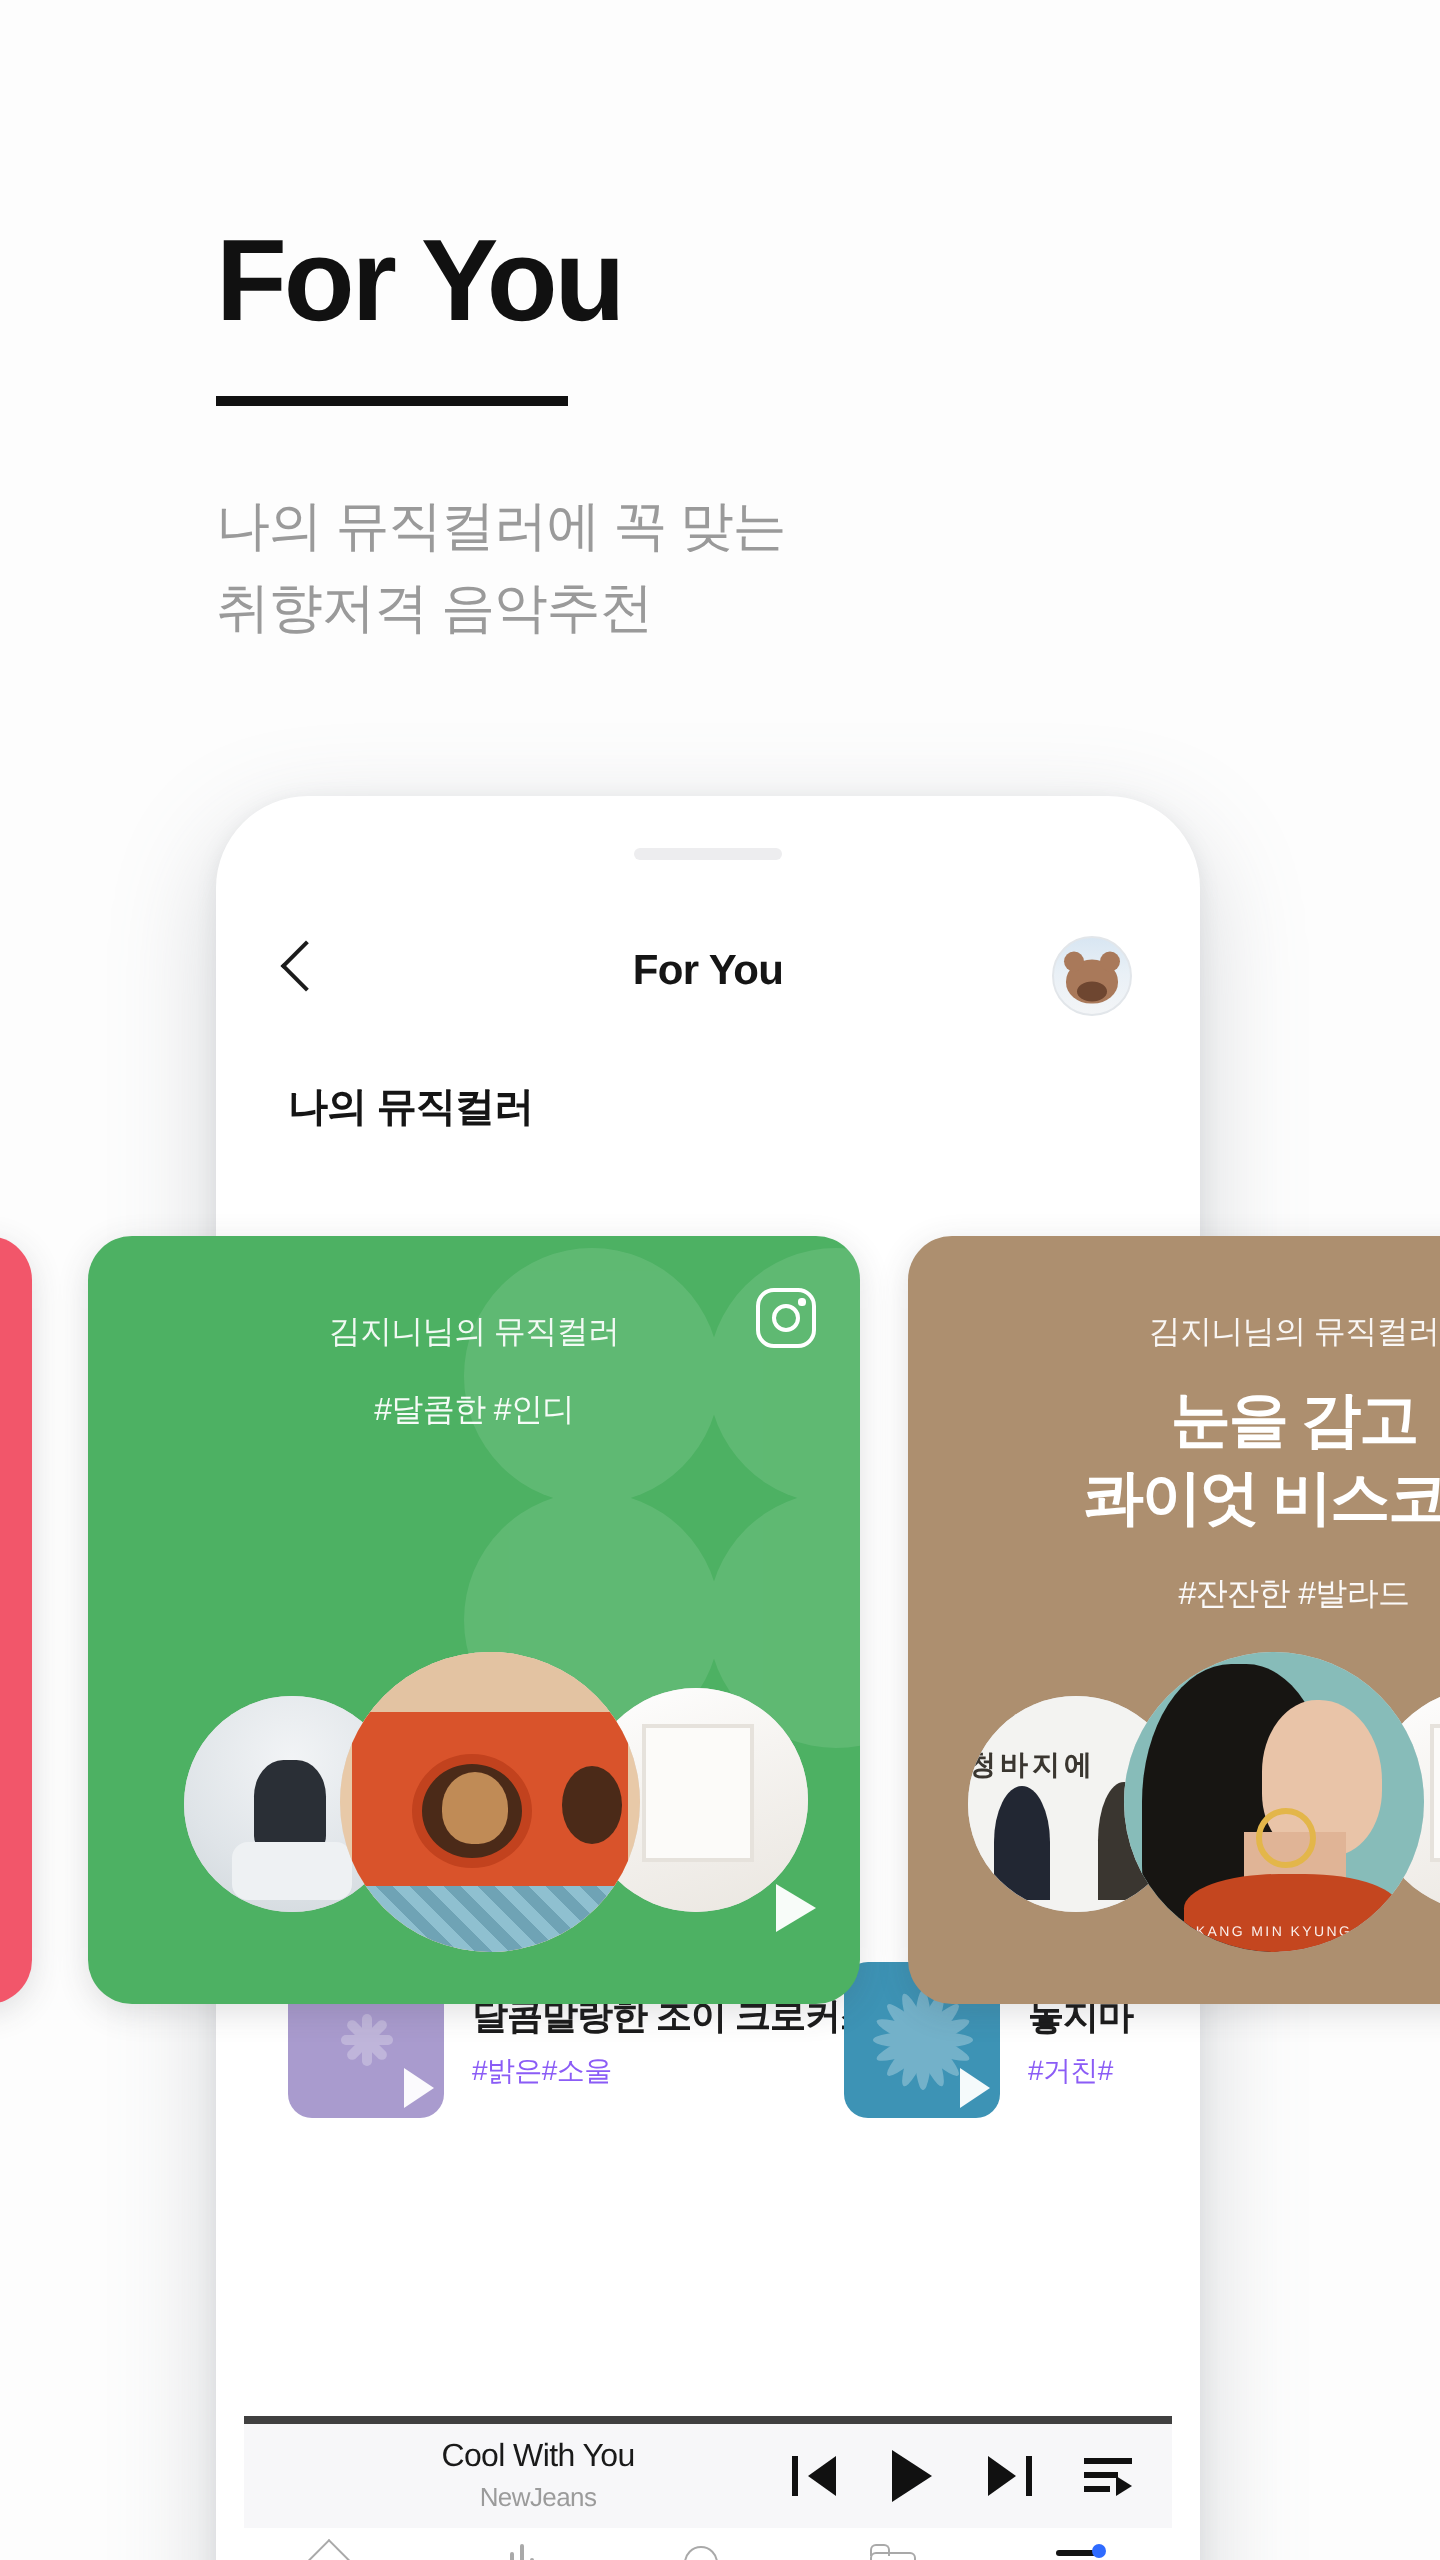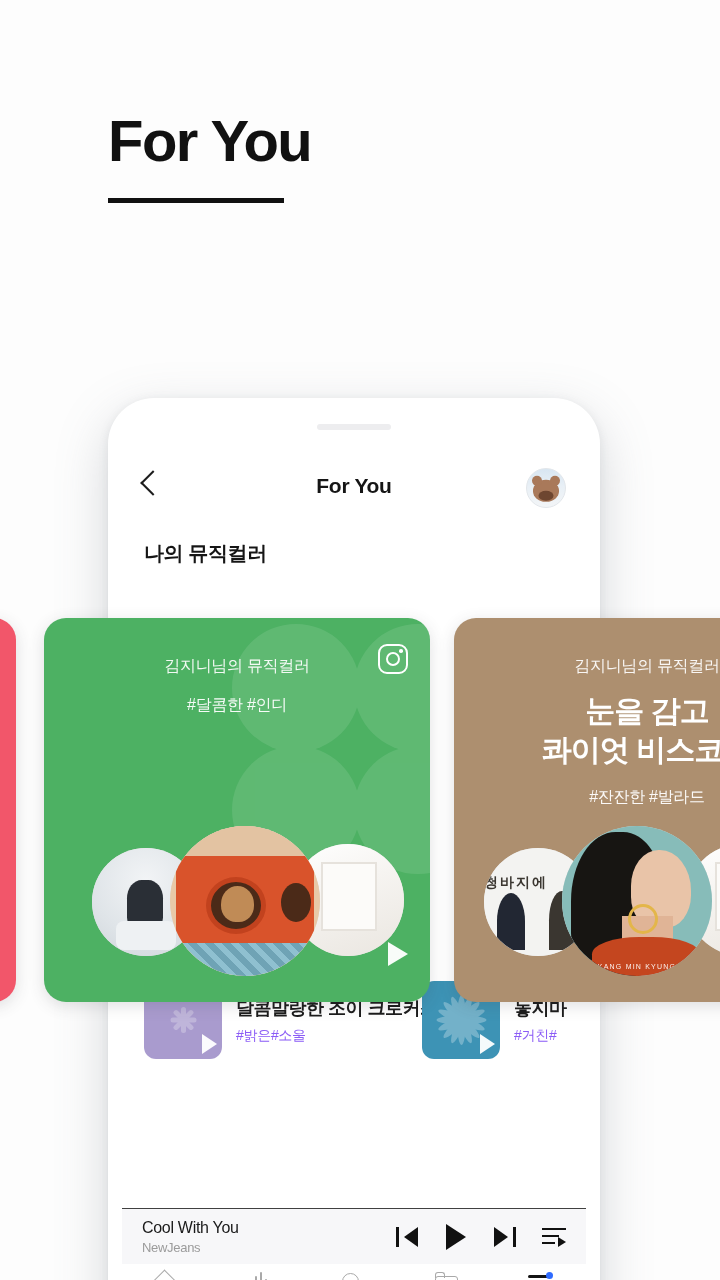"나의 뮤직컬러에 꼭 맞는" div { html: none -> <div>나의 뮤직컬러에 꼭 맞는</div> }
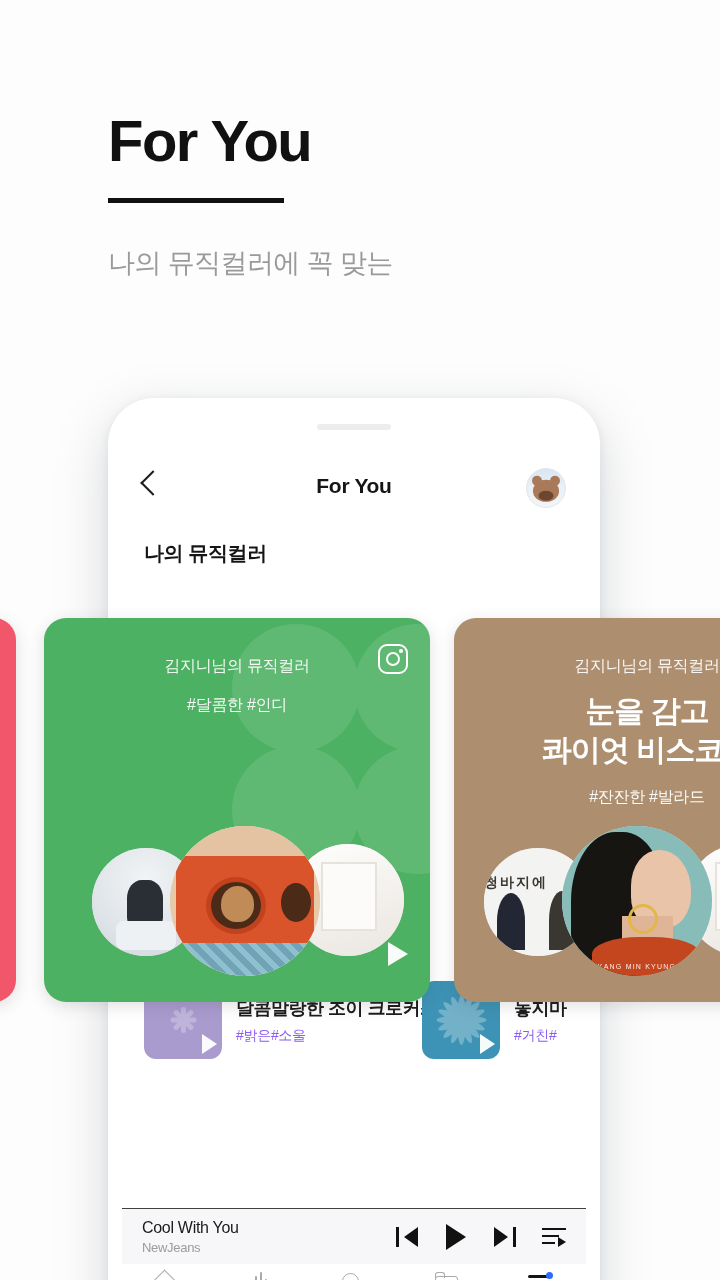"취향저격 음악추천" div { html: none -> <div>취향저격 음악추천</div> }
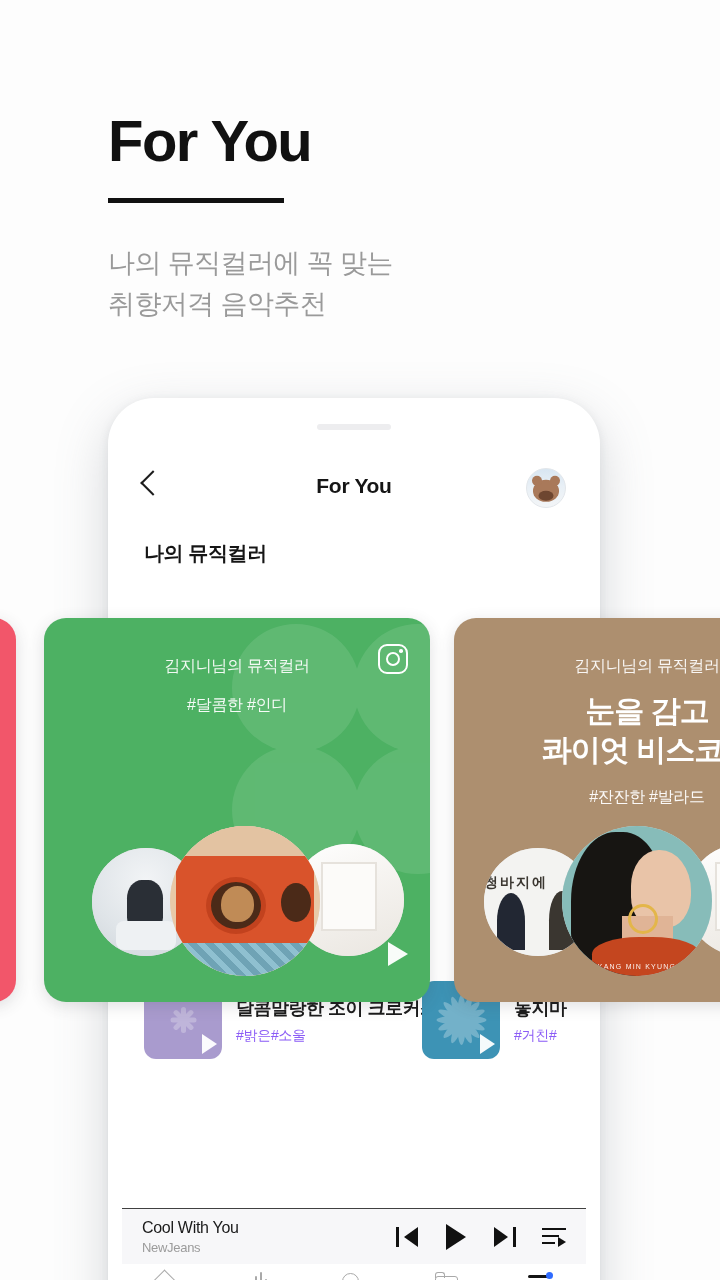"Cool With You" .player { border-top: 1px solid #404040 -> 4px solid #404040; text-align: none -> center }
